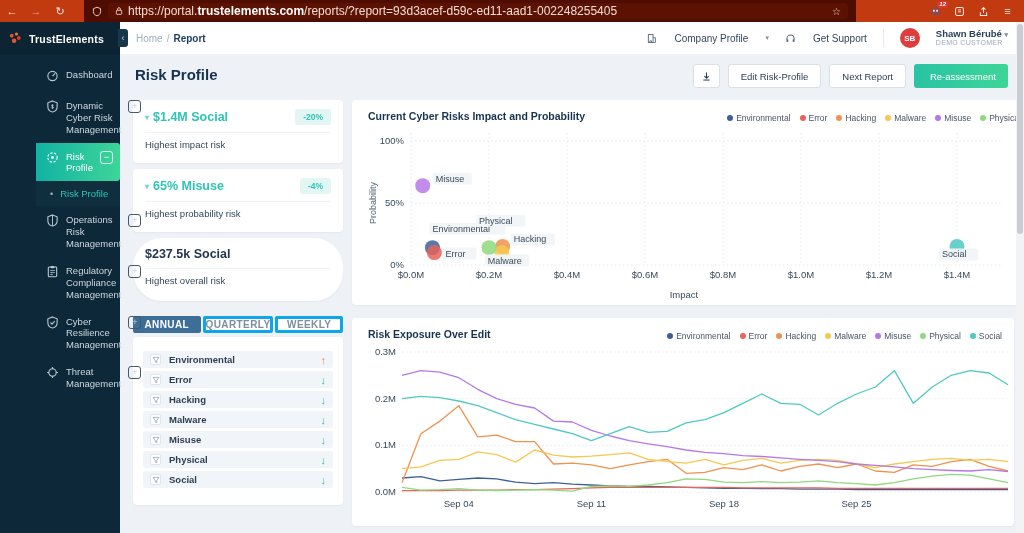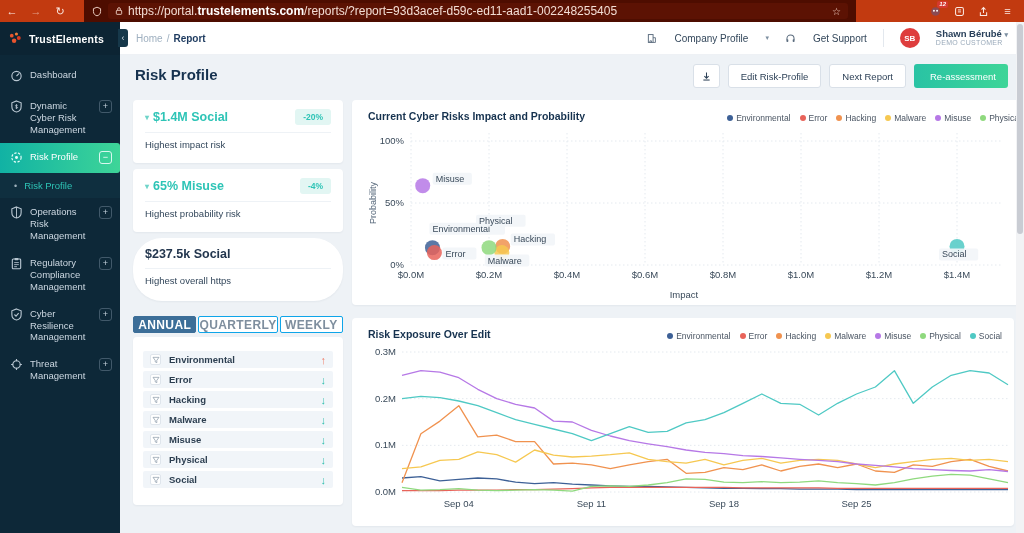"Dashboard" .nav { margin-left: none -> 36px }
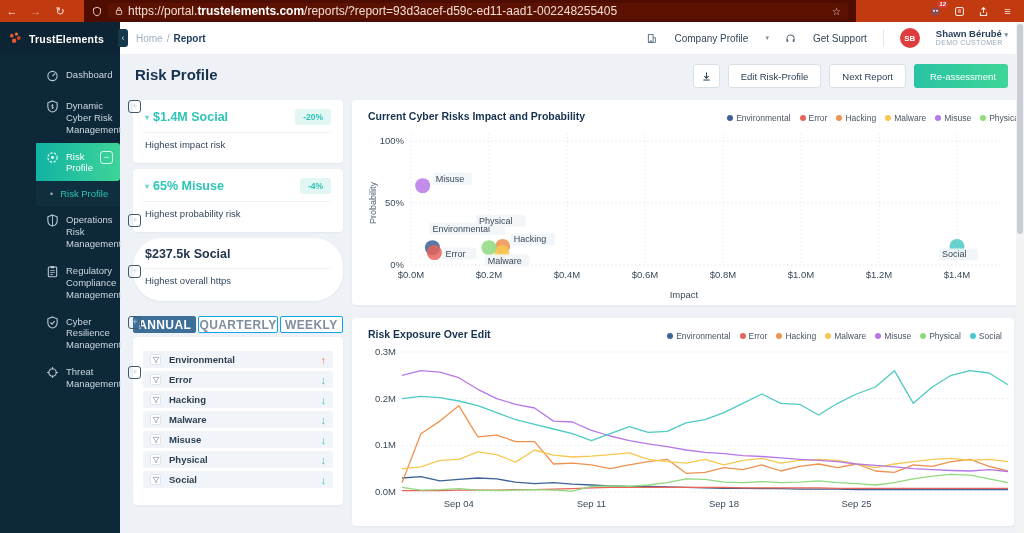"Highest overall https" div.stat-cap { text: https -> risk }
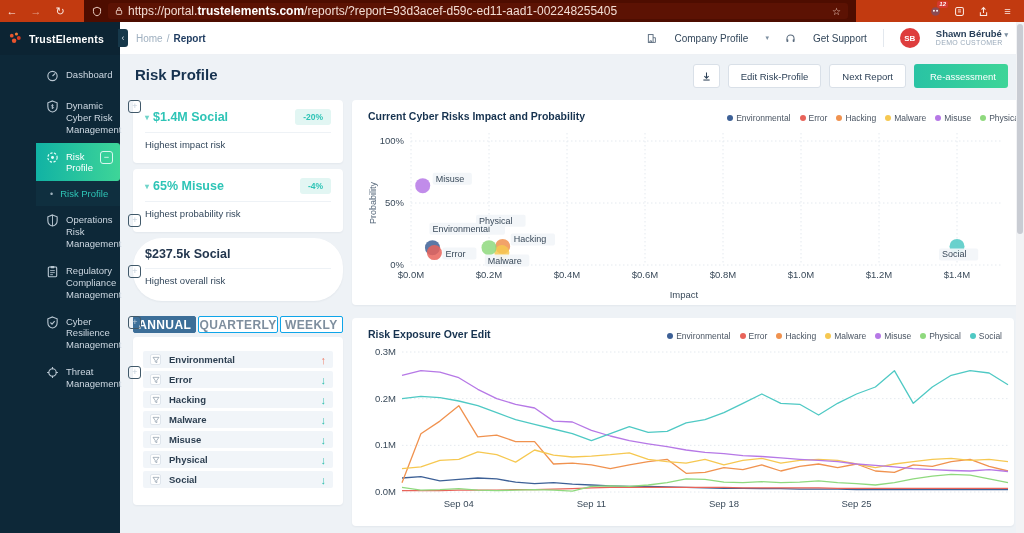"ANNUAL" .tab { border: 1px solid #0ea5e9 -> 3px solid #0ea5e9; font-size: 12px -> 10px }
